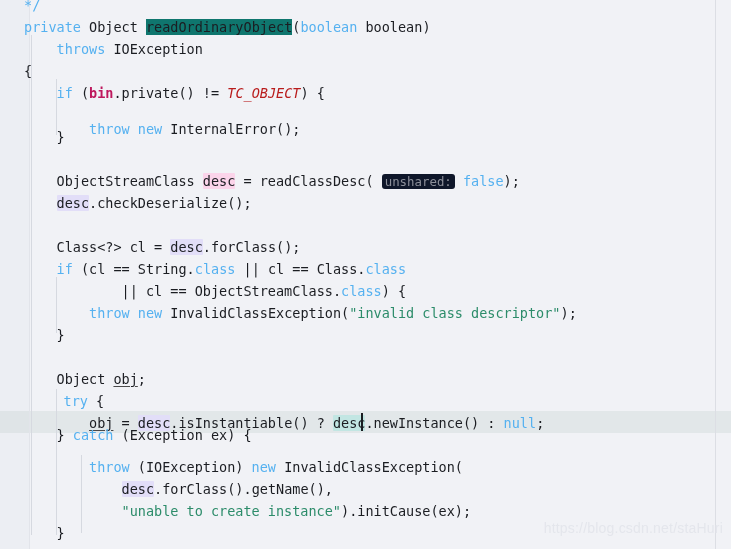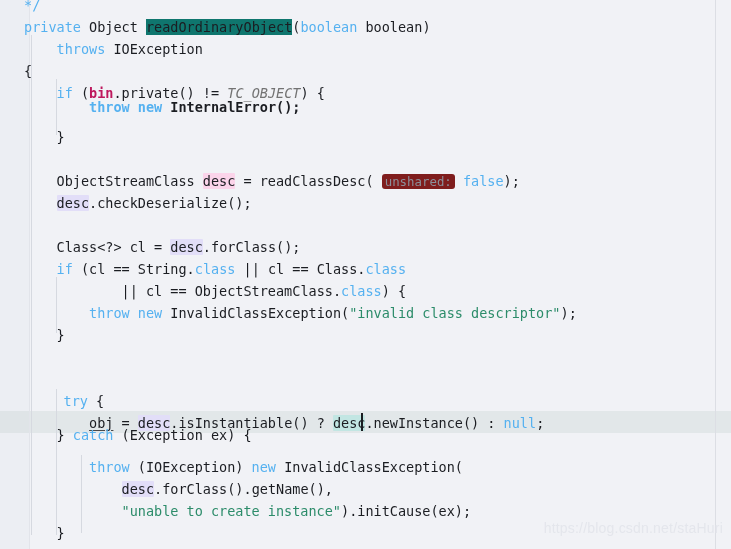"TC_OBJECT" .static-f { color: #737373 -> #b91c1c }
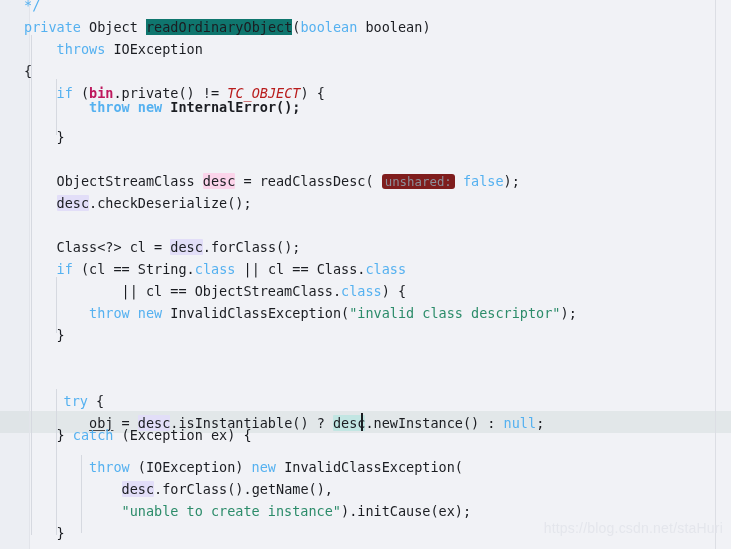"throw new InternalError();" div.code-line { font-weight: bold -> none; top: 96px -> 118px }
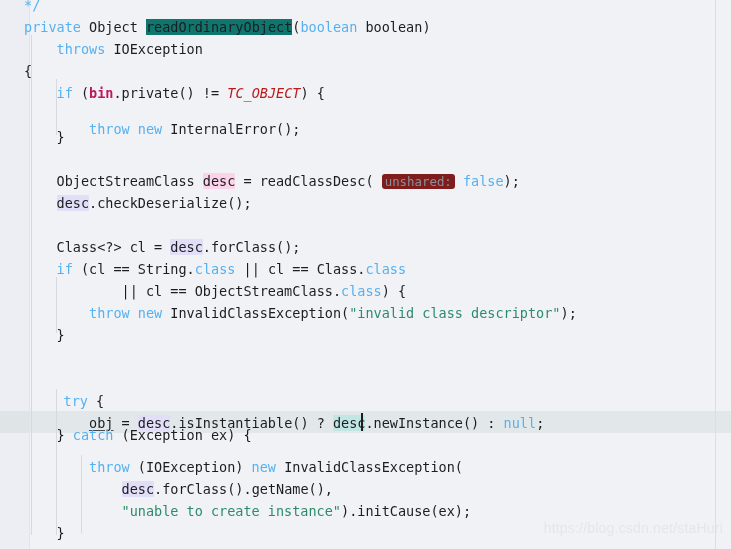"unshared:" .inlay { background: #7f1d1d -> #0f172a }
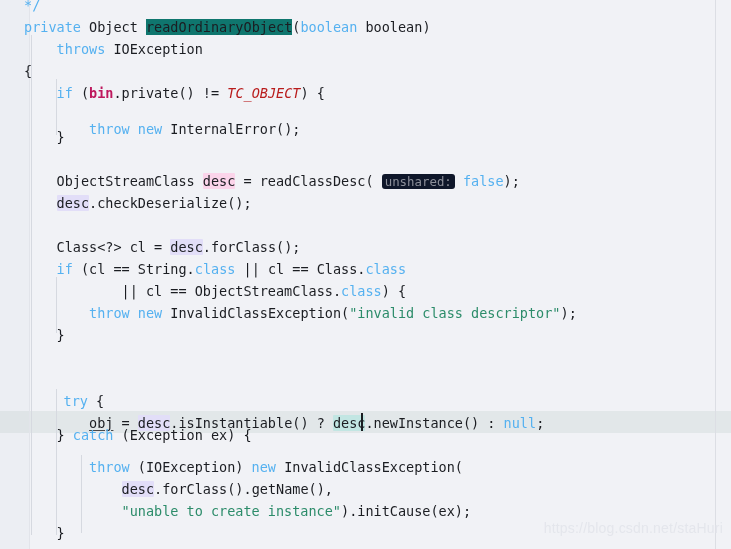"Object obj;" div.code-line { html: none -> <div><span> </span><span>Object</span><span> </span><span>obj</span><span>;</span></div> }
